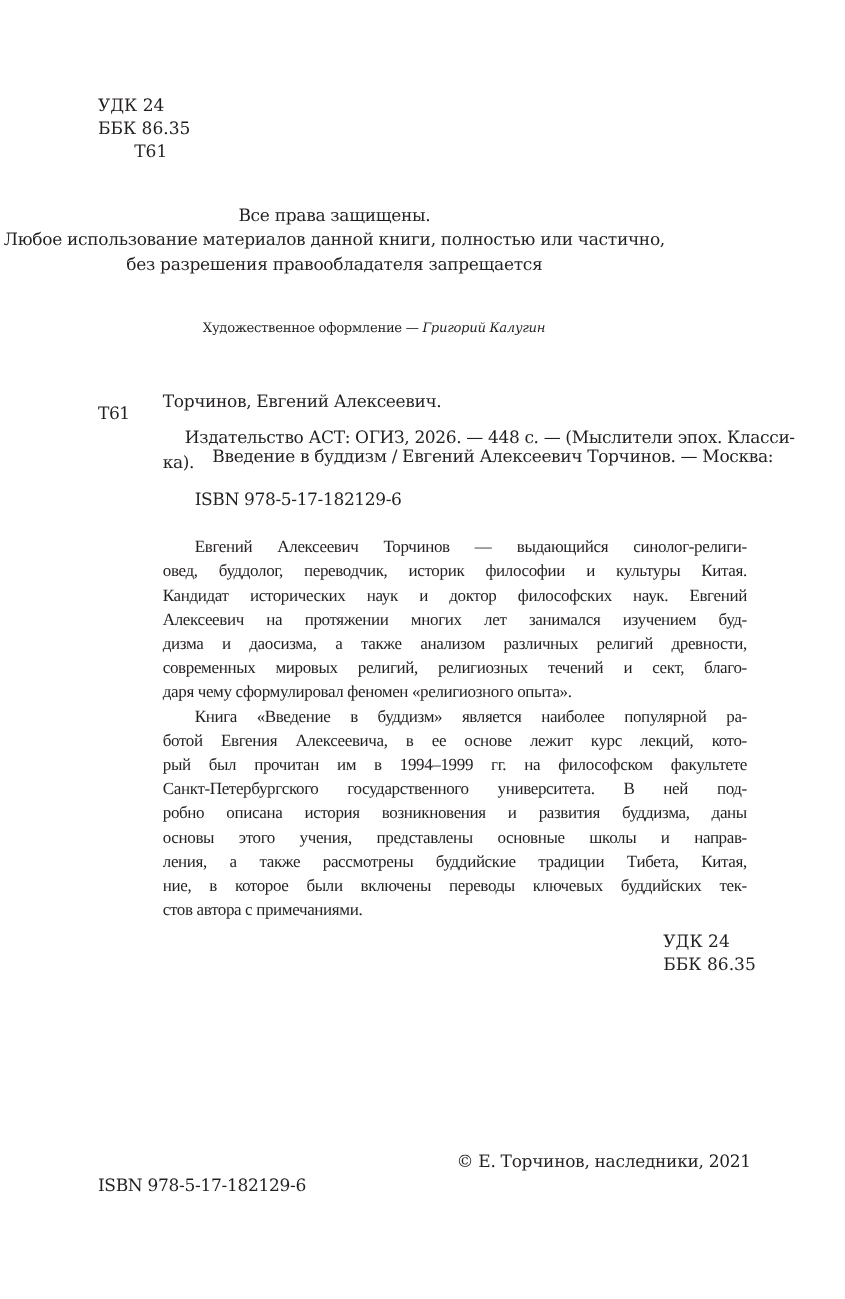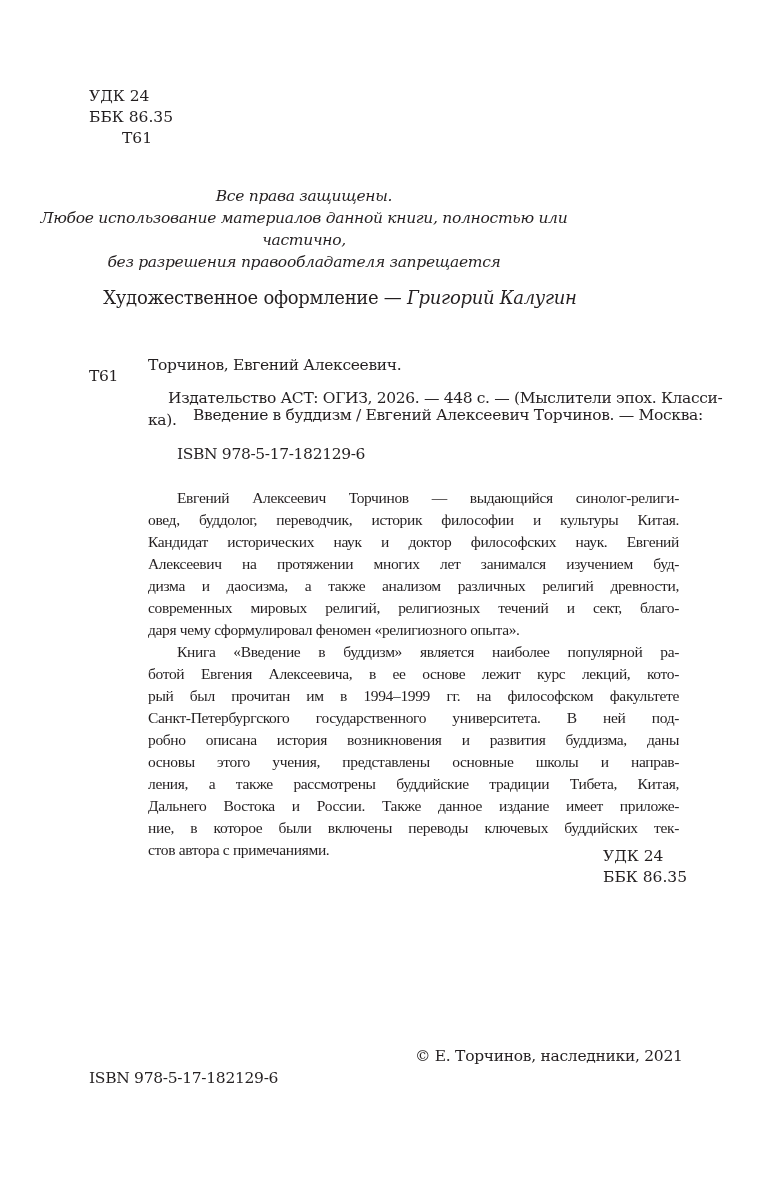"Все права защищены." #rights { font-style: italic -> none }
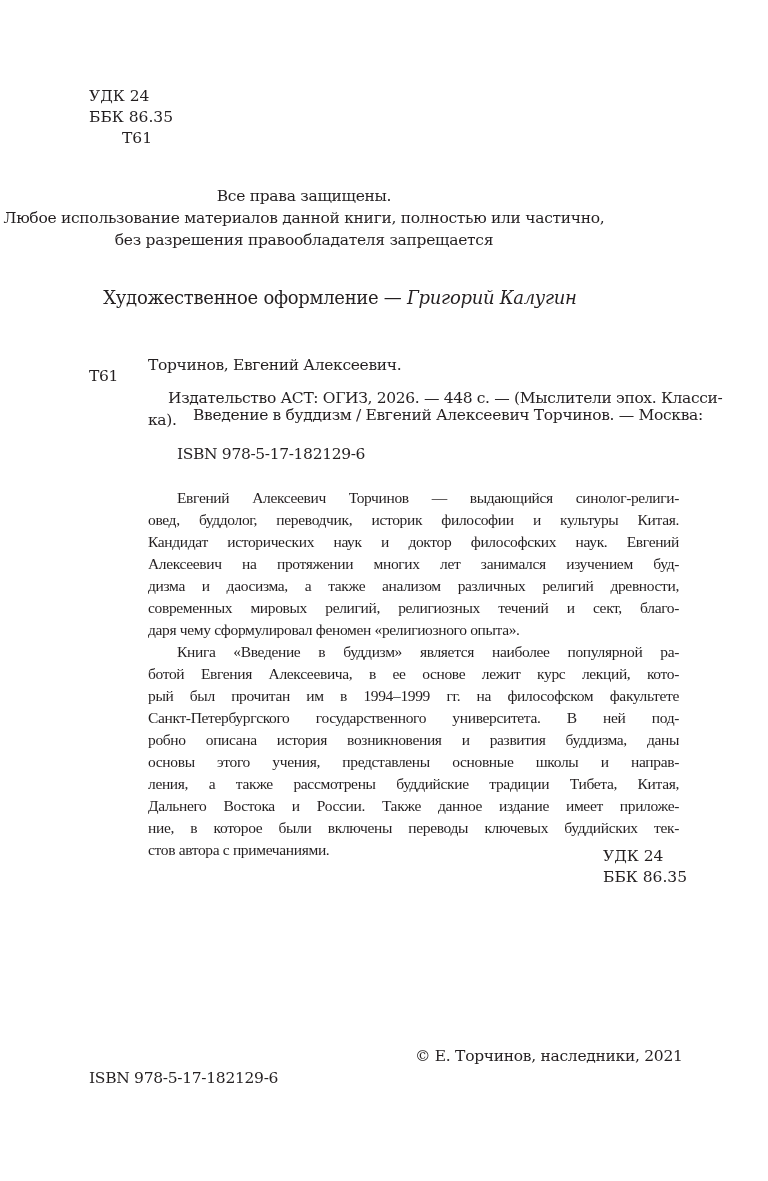"Художественное оформление — Григорий" #design { font-size: 18px -> 12px }
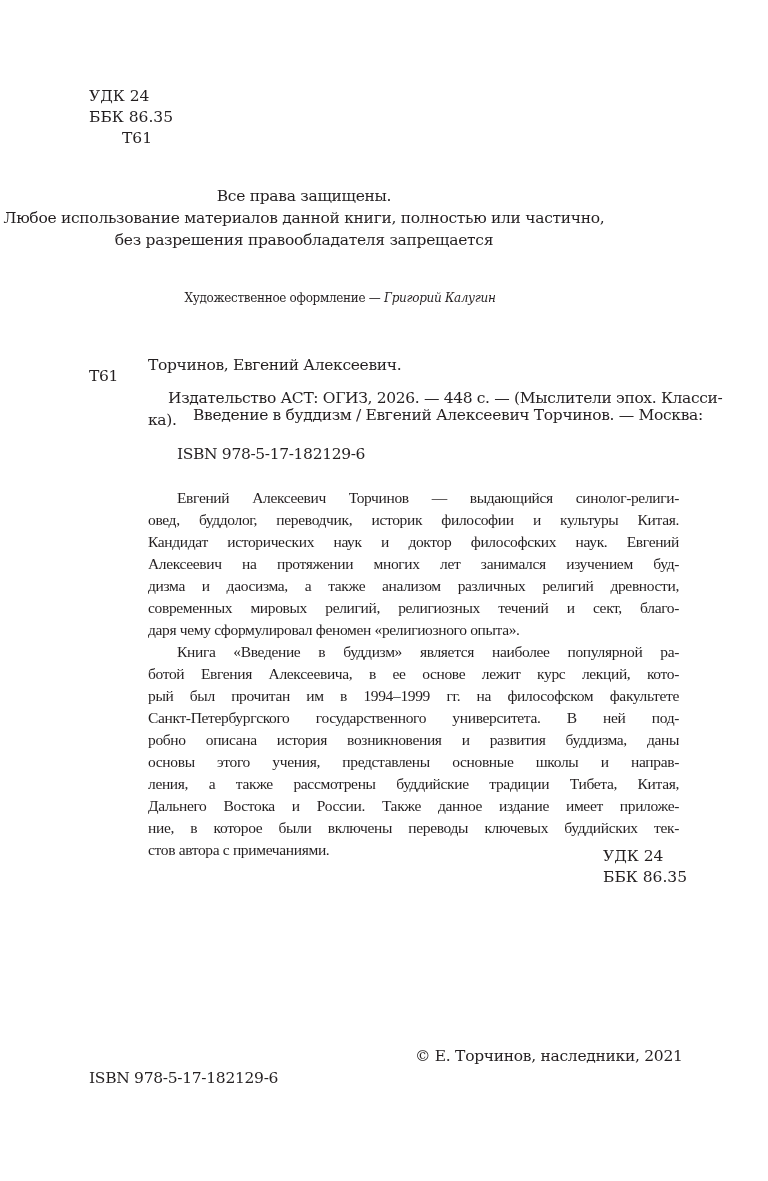"Дальнего Востока и России. Также" span.ln { html: <span>Дальнего Востока и России. Также данное издание имеет приложе-</span> -> none }
